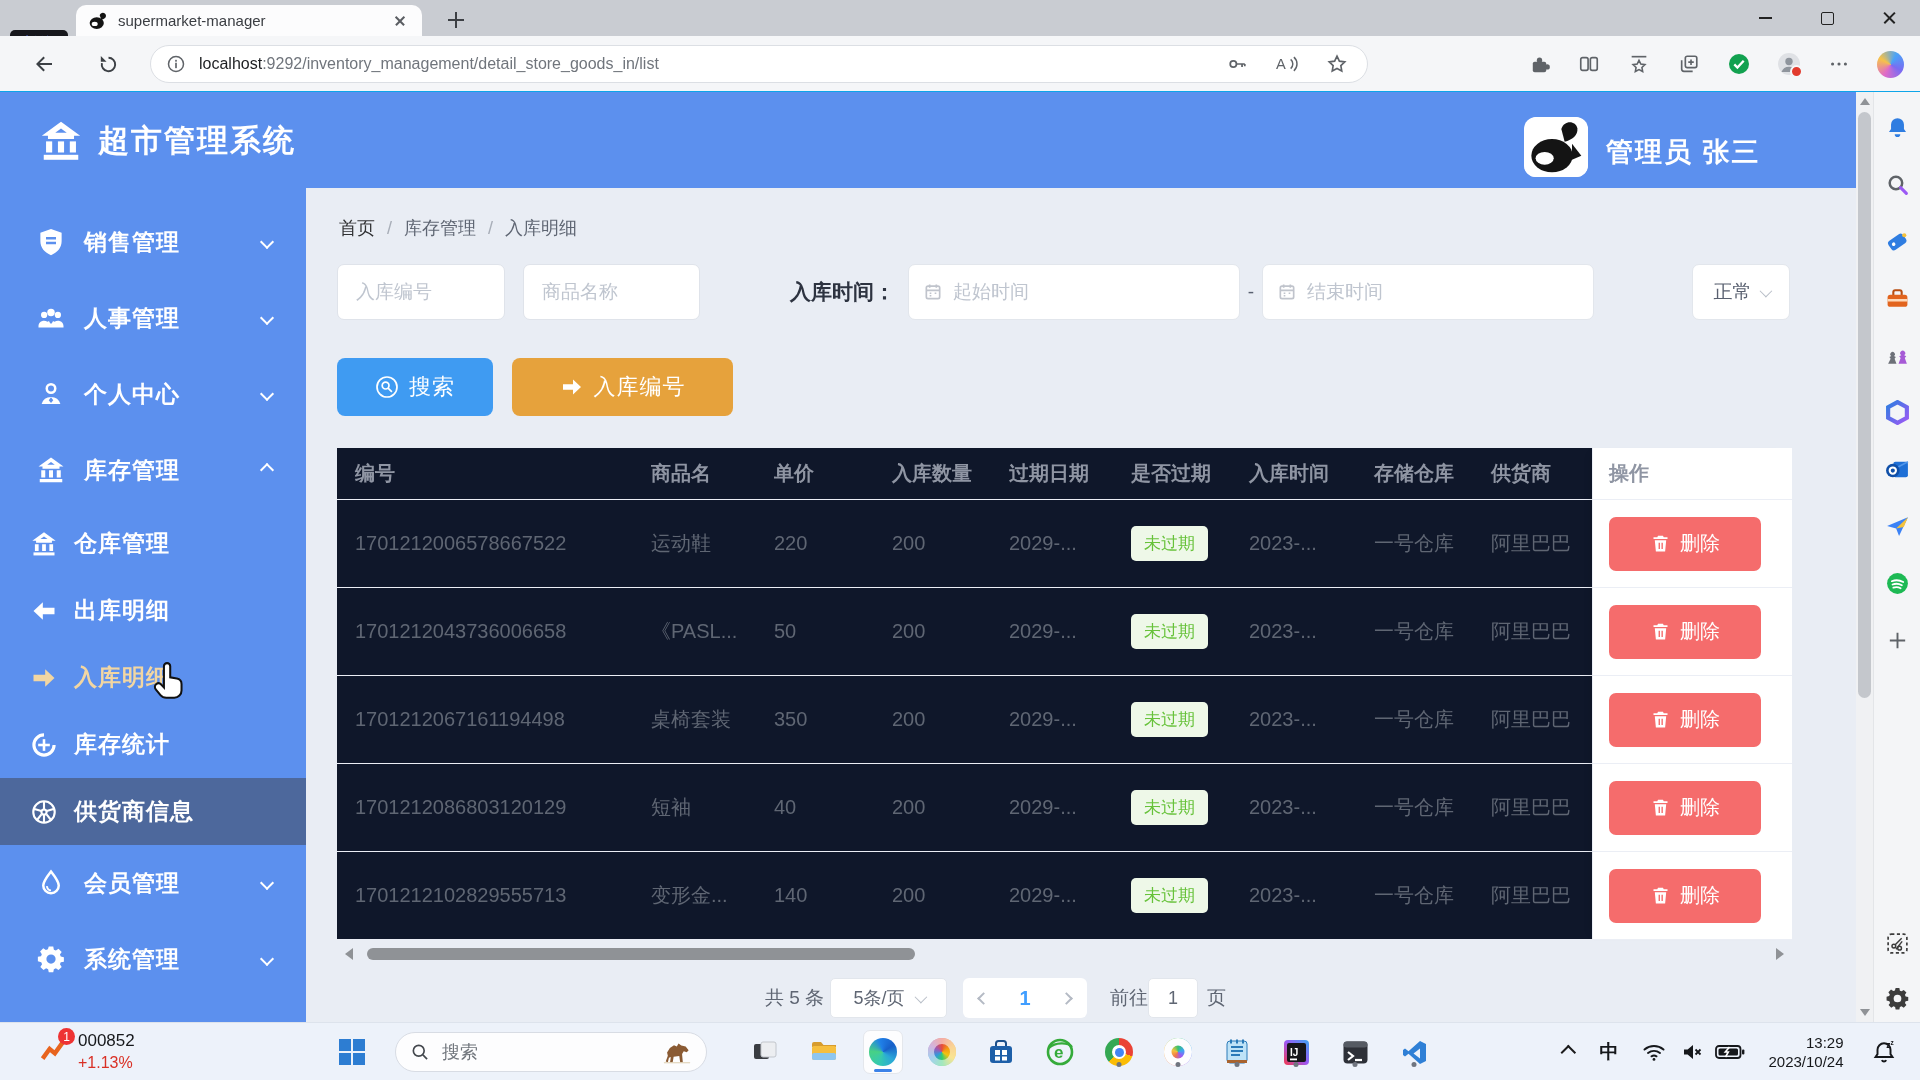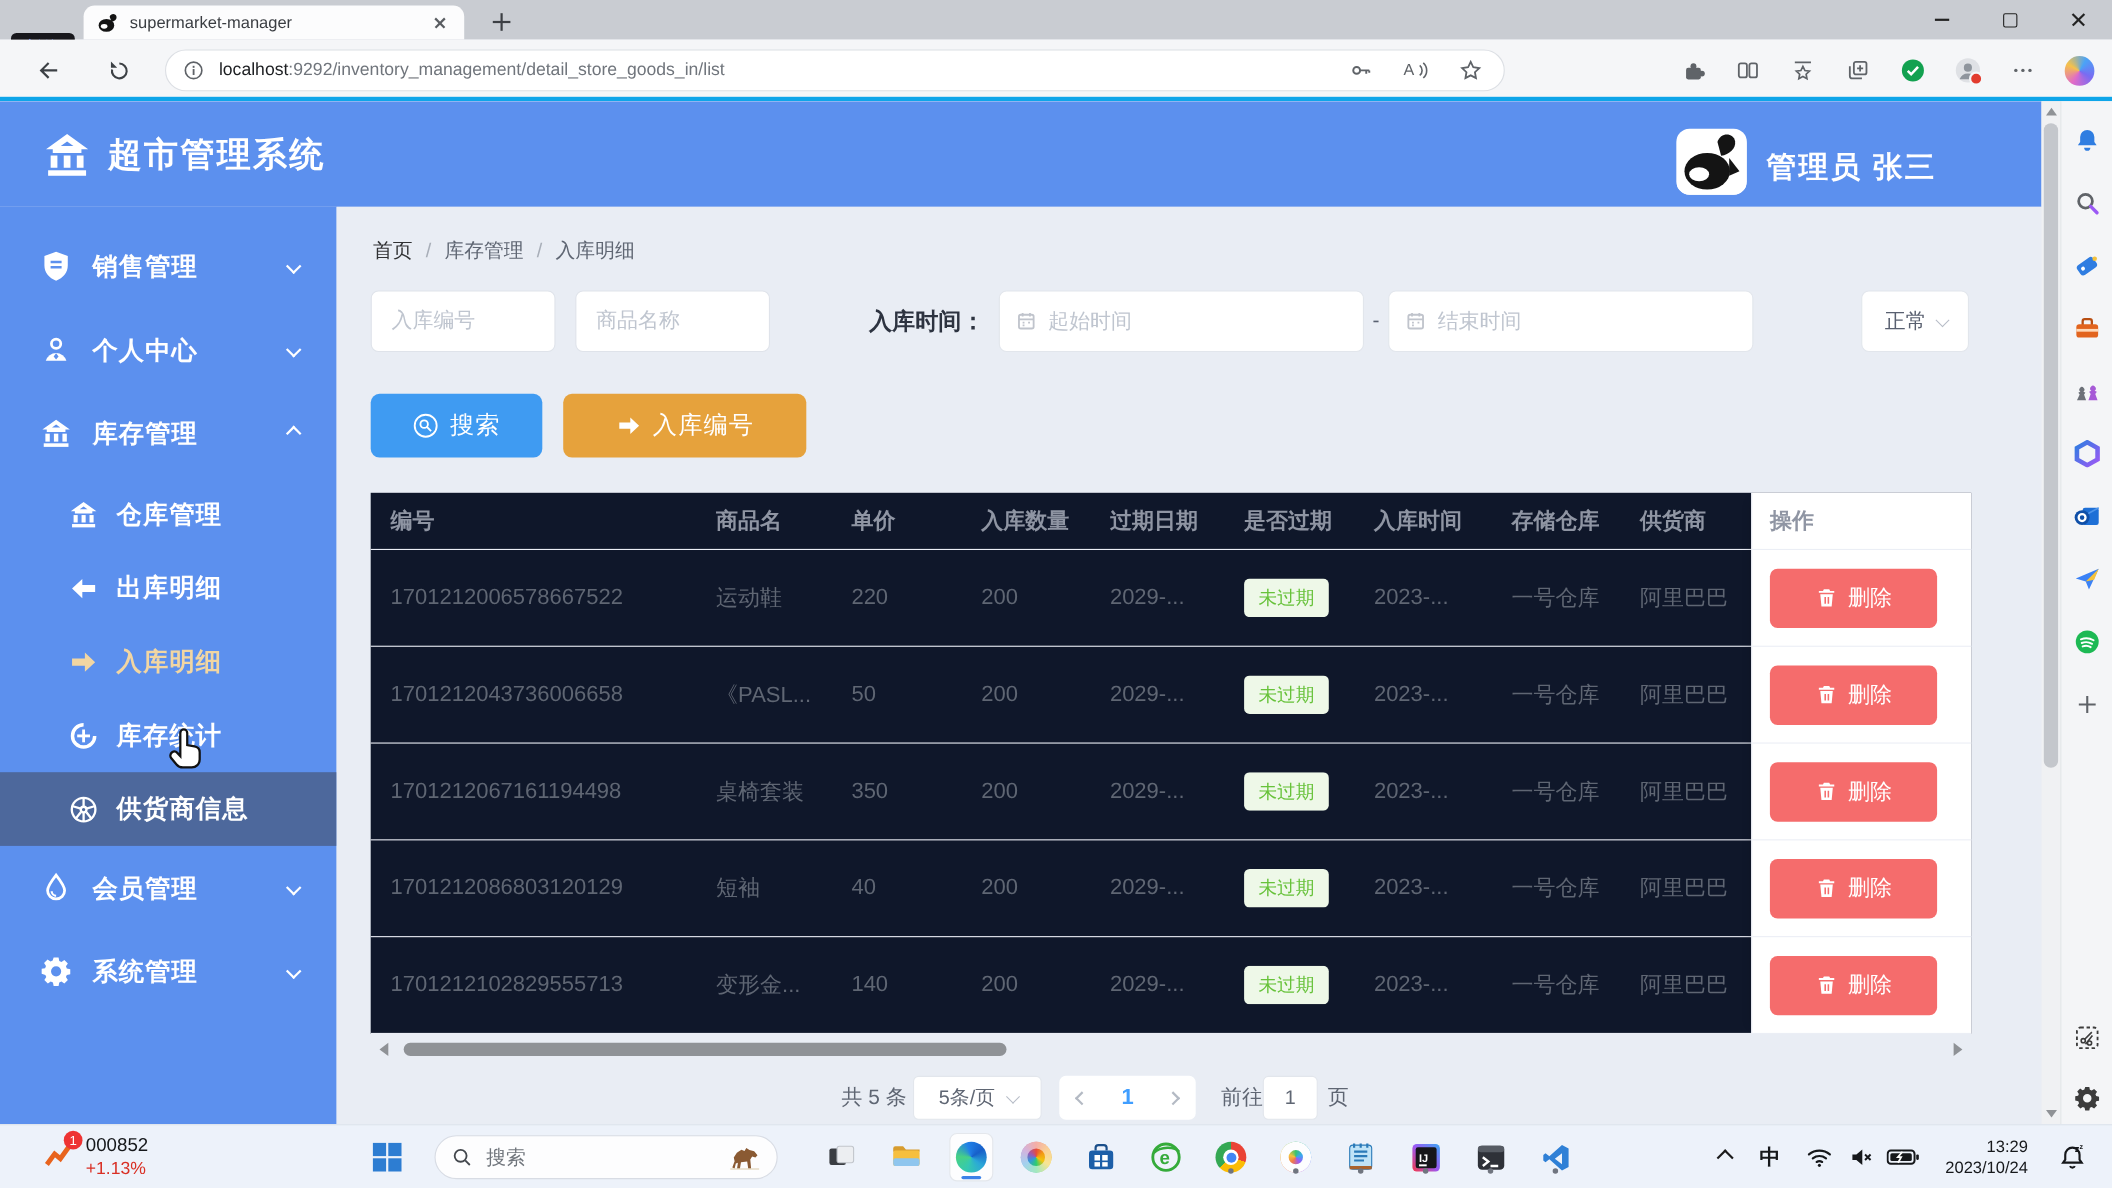"localhost:9292/inventory_management/deta" .toolbar { border-bottom: 4px solid #0ea5e9 -> 1px solid #0ea5e9 }
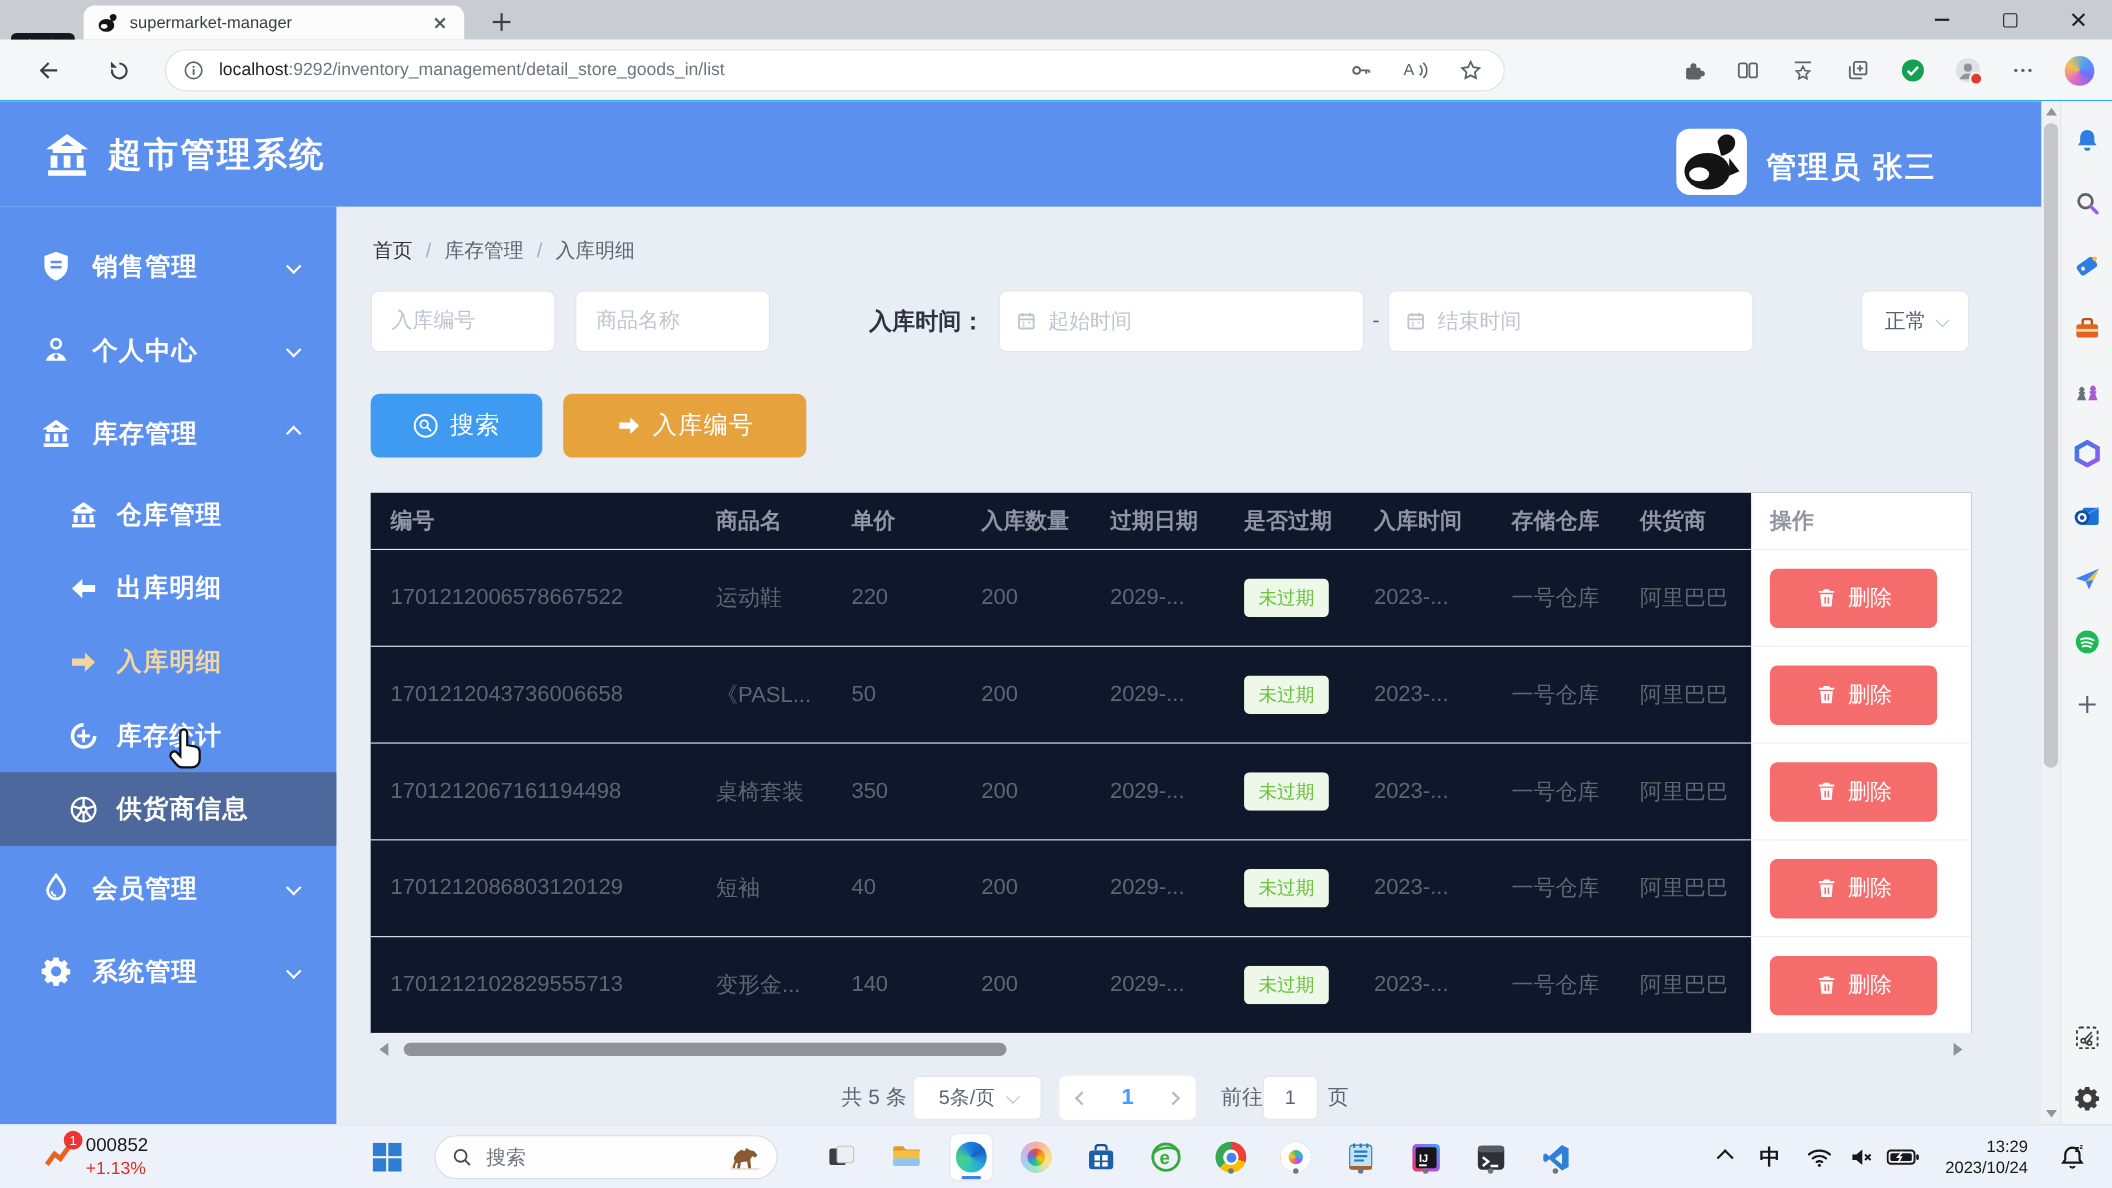"人事管理" div.m-item { html: none -> <div> <span><svg> <circle></circle> <circle></circle> <circle></circle> <path></path> <path></path> </svg></span> <span>人事管理</span> <span></span> </div> }
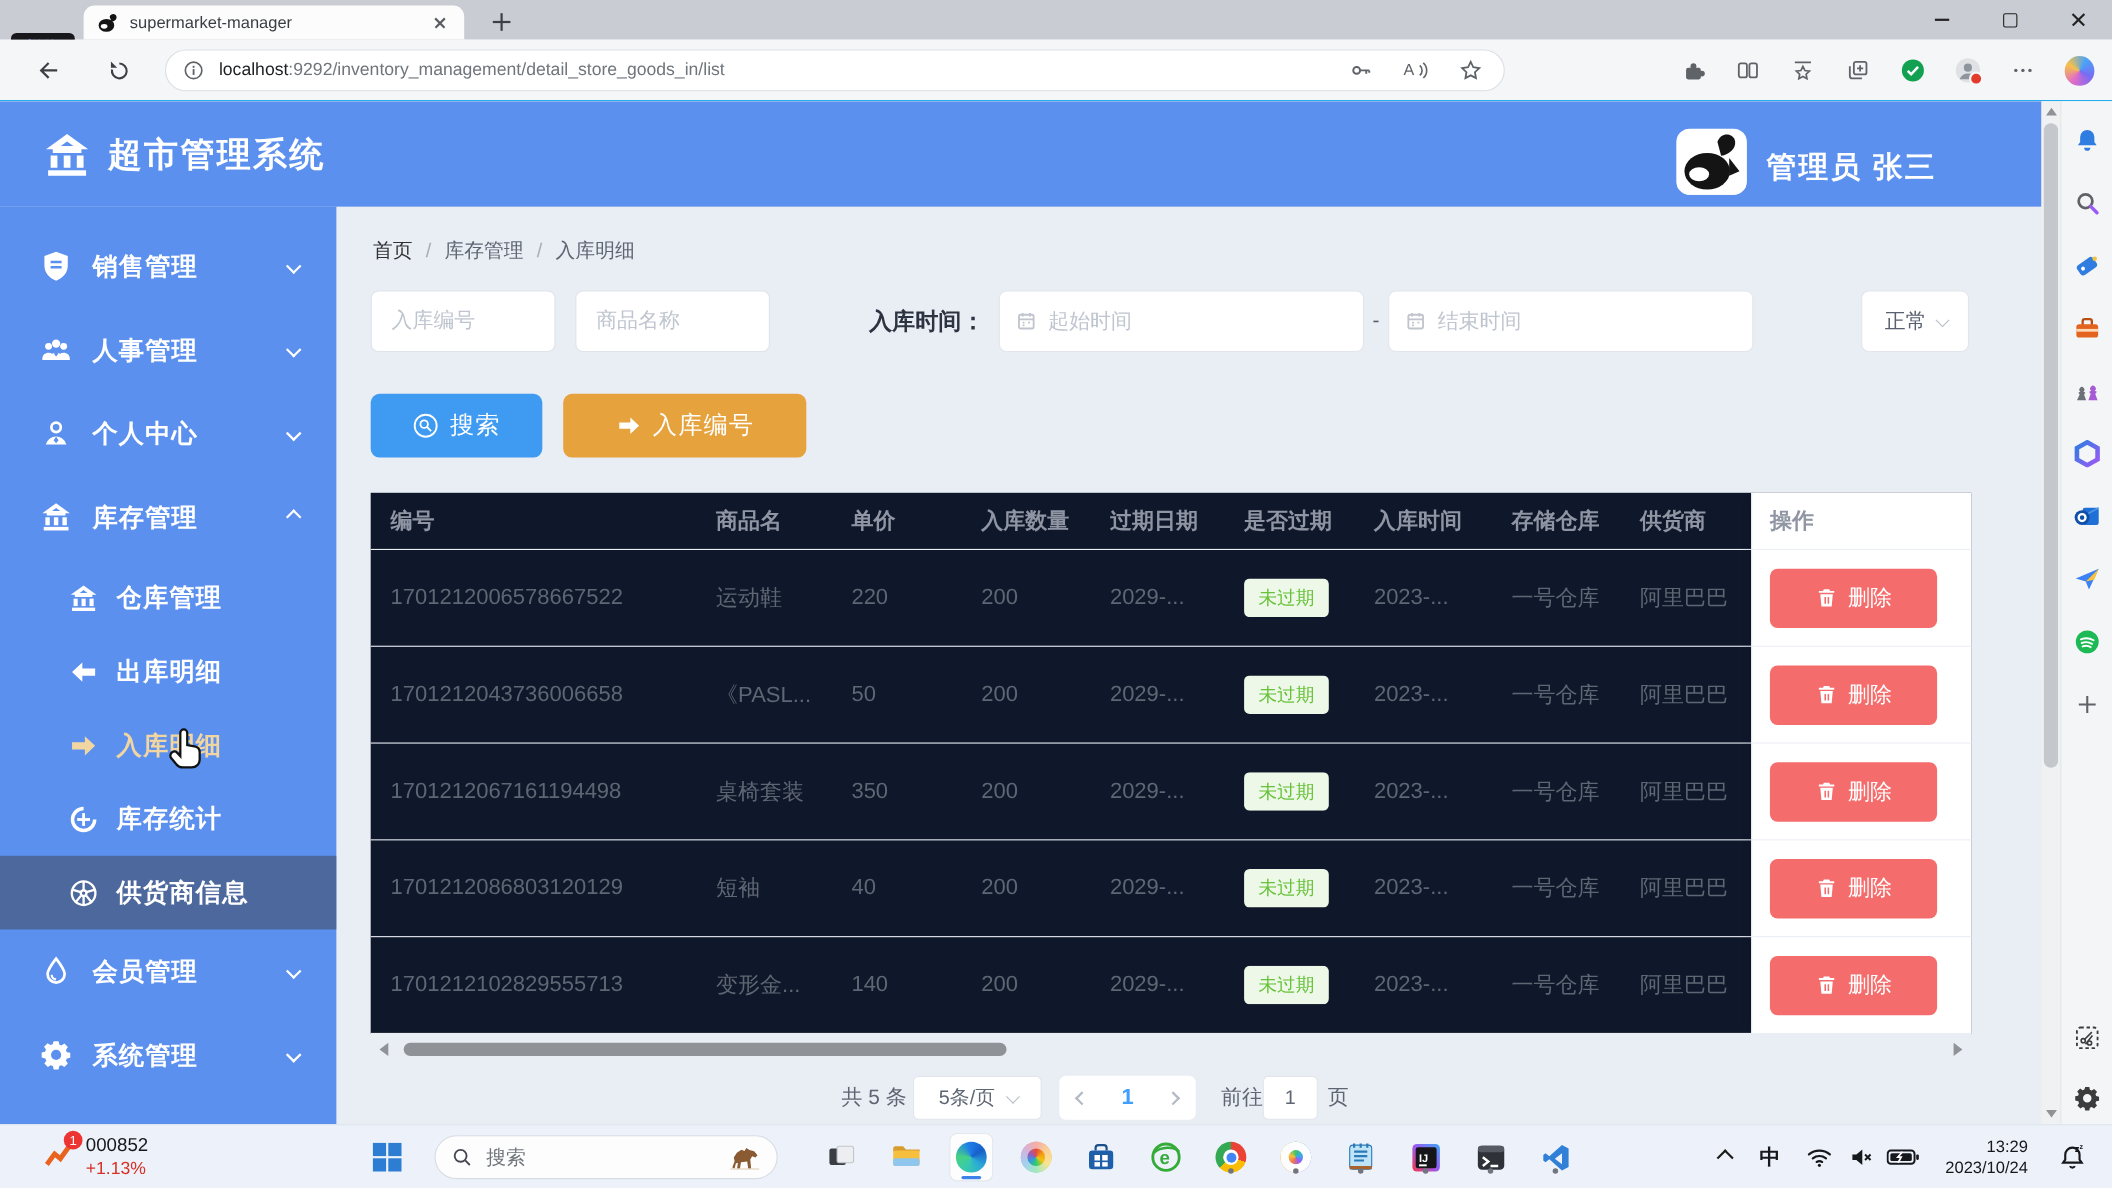"仓库管理" .s-item { padding-left: 62px -> 30px }
